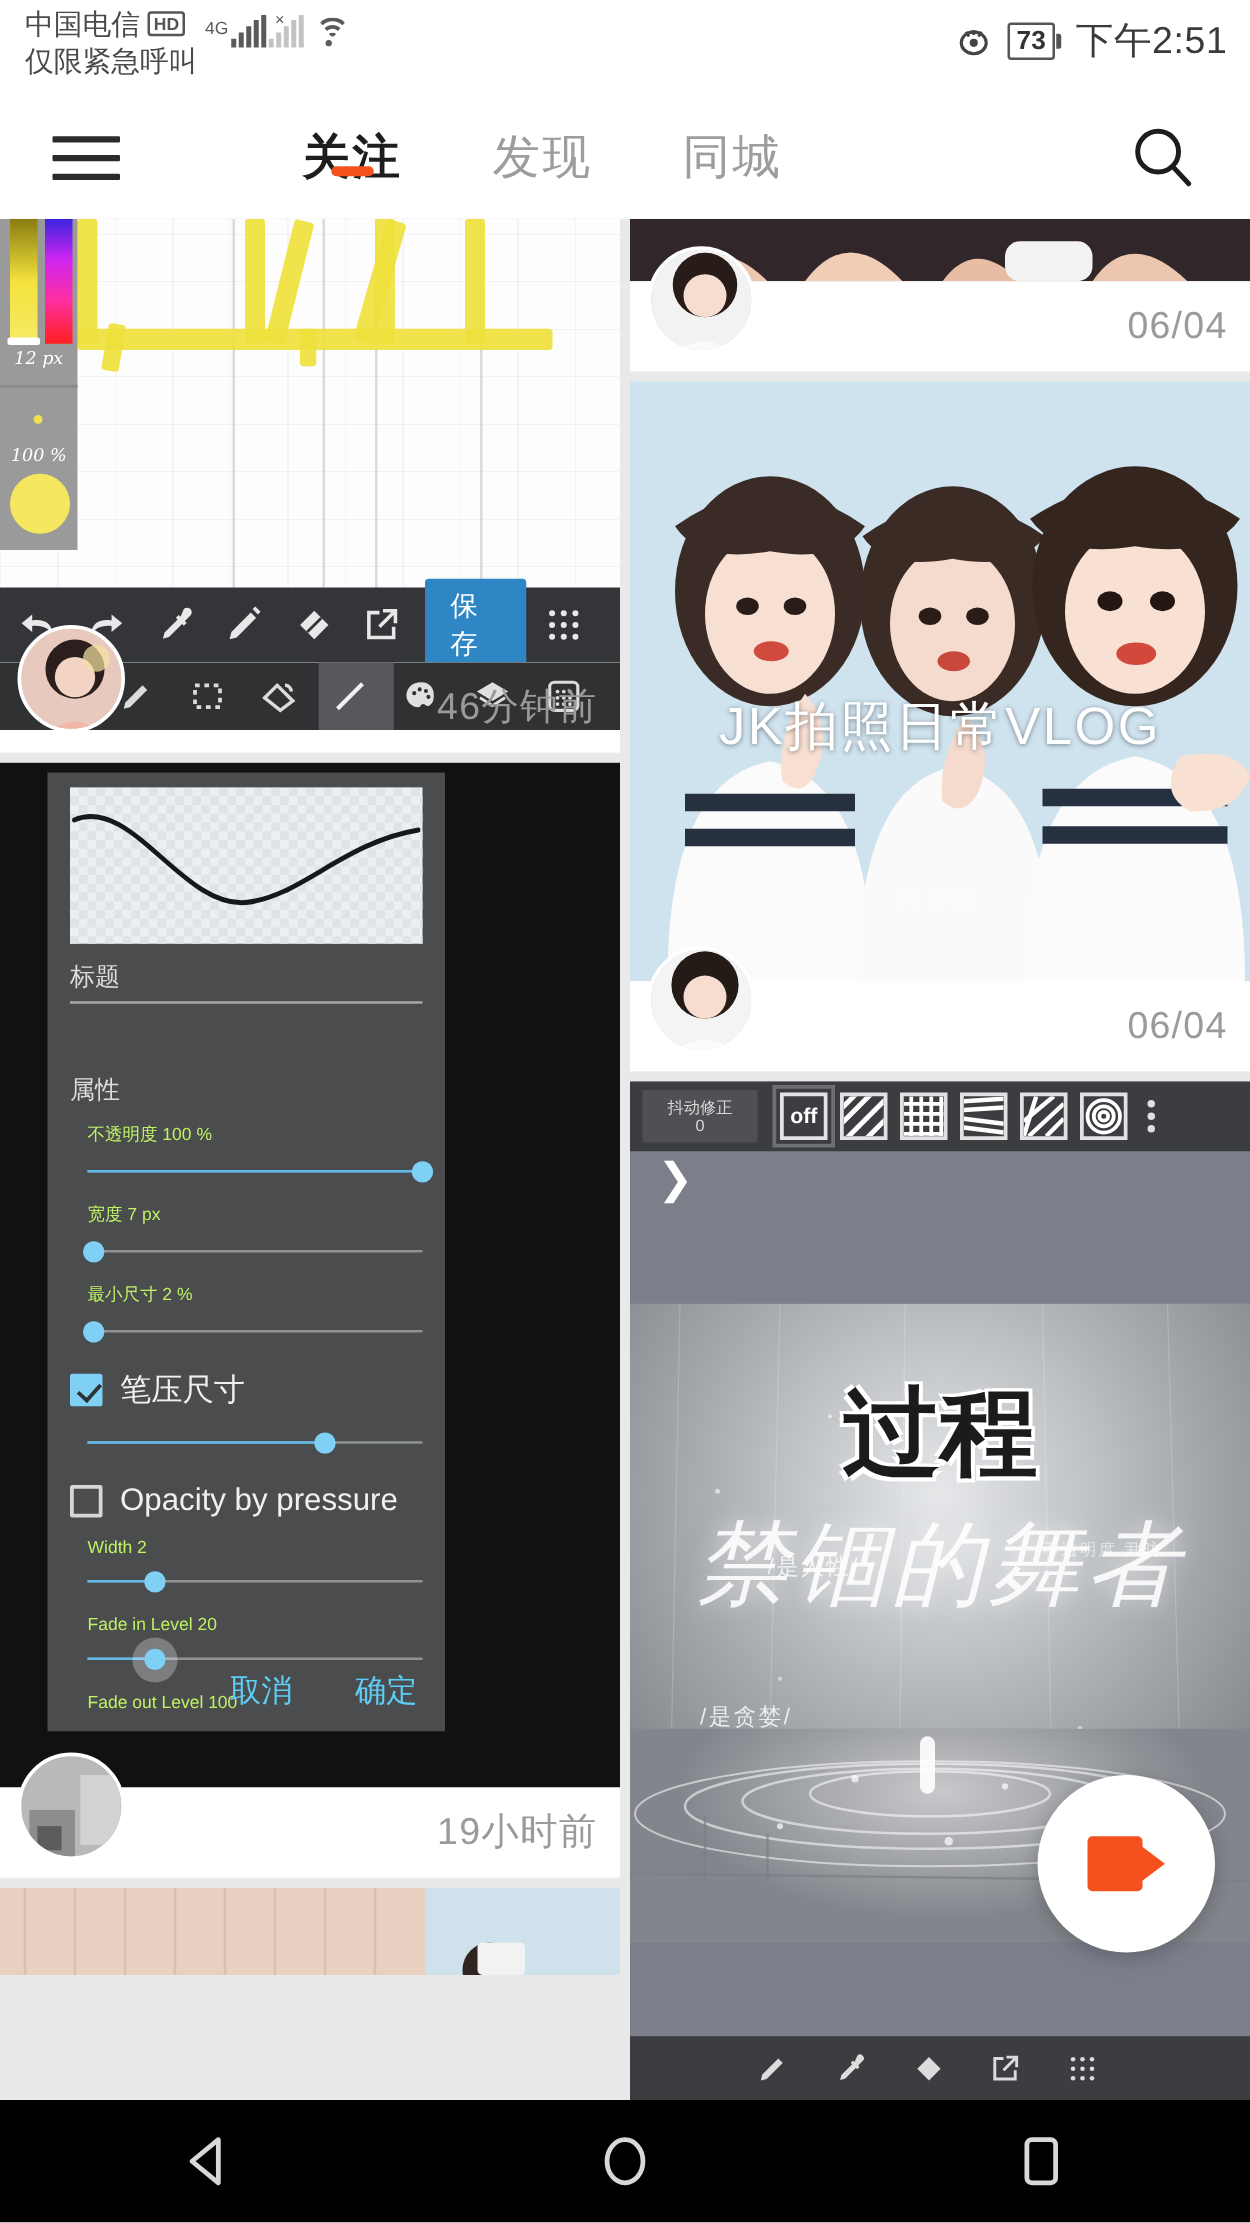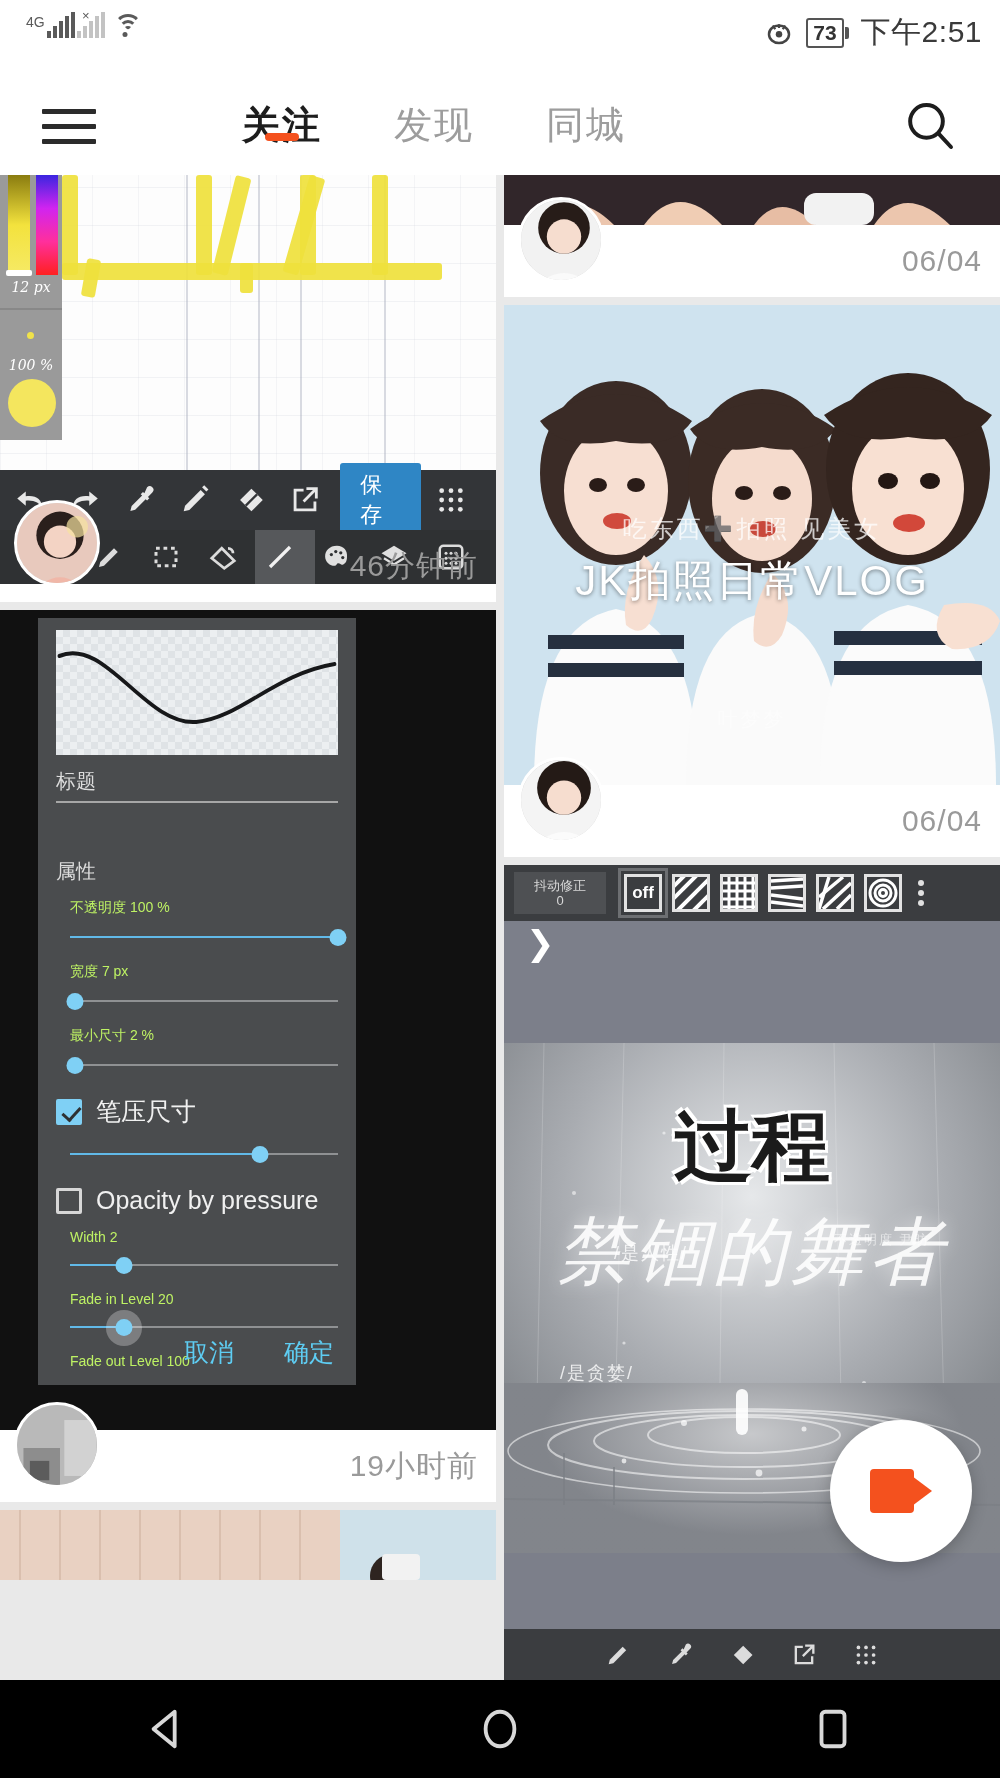"中国电信" div.sb-carrier-block { html: none -> <div> <div> <span>中国电信</span> <span>HD</span> </div> <span>仅限紧急呼叫</span> </div> }
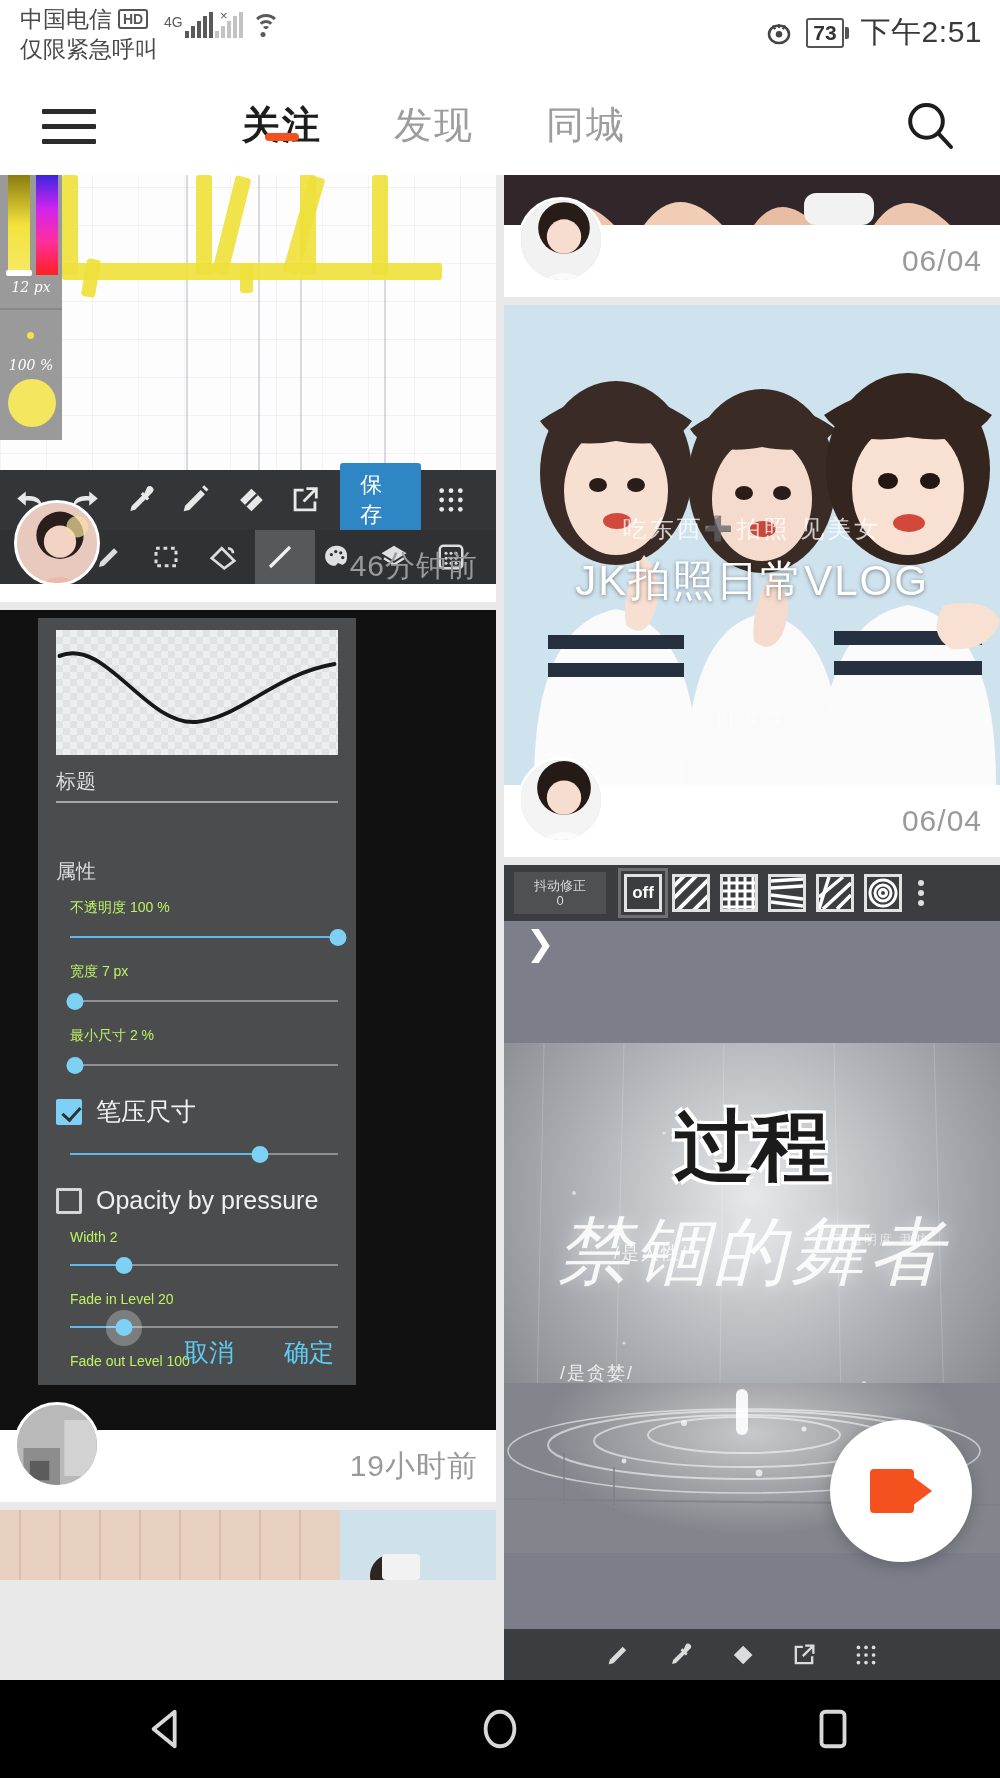"吃东西➕拍照 见美女" div.jk-sub { html: <div>吃东西➕拍照 见美女</div> -> none }
